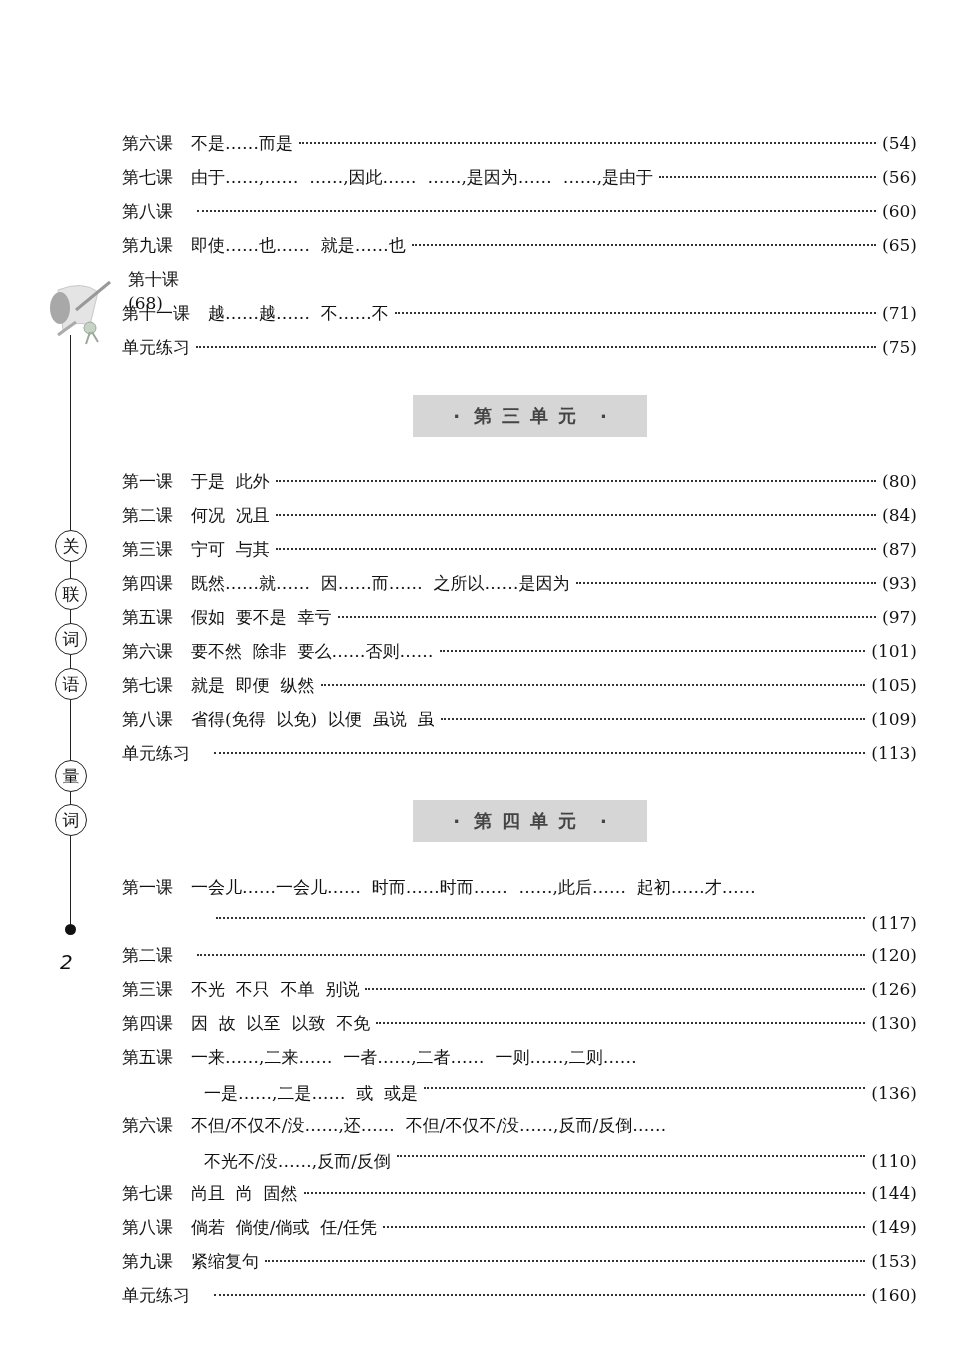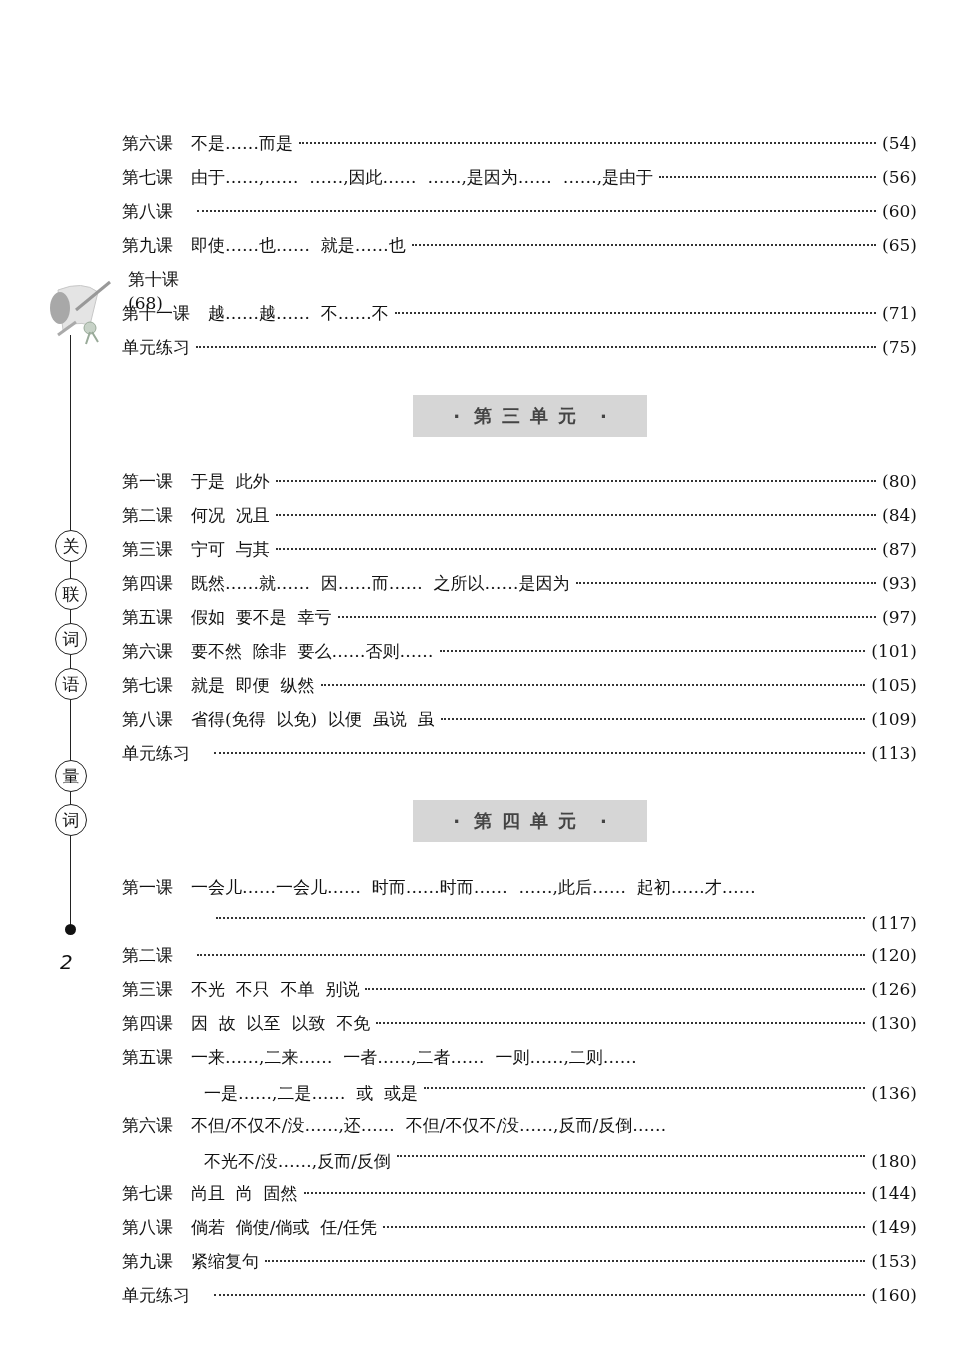"(180)" span.page { text: 180 -> 110 }
